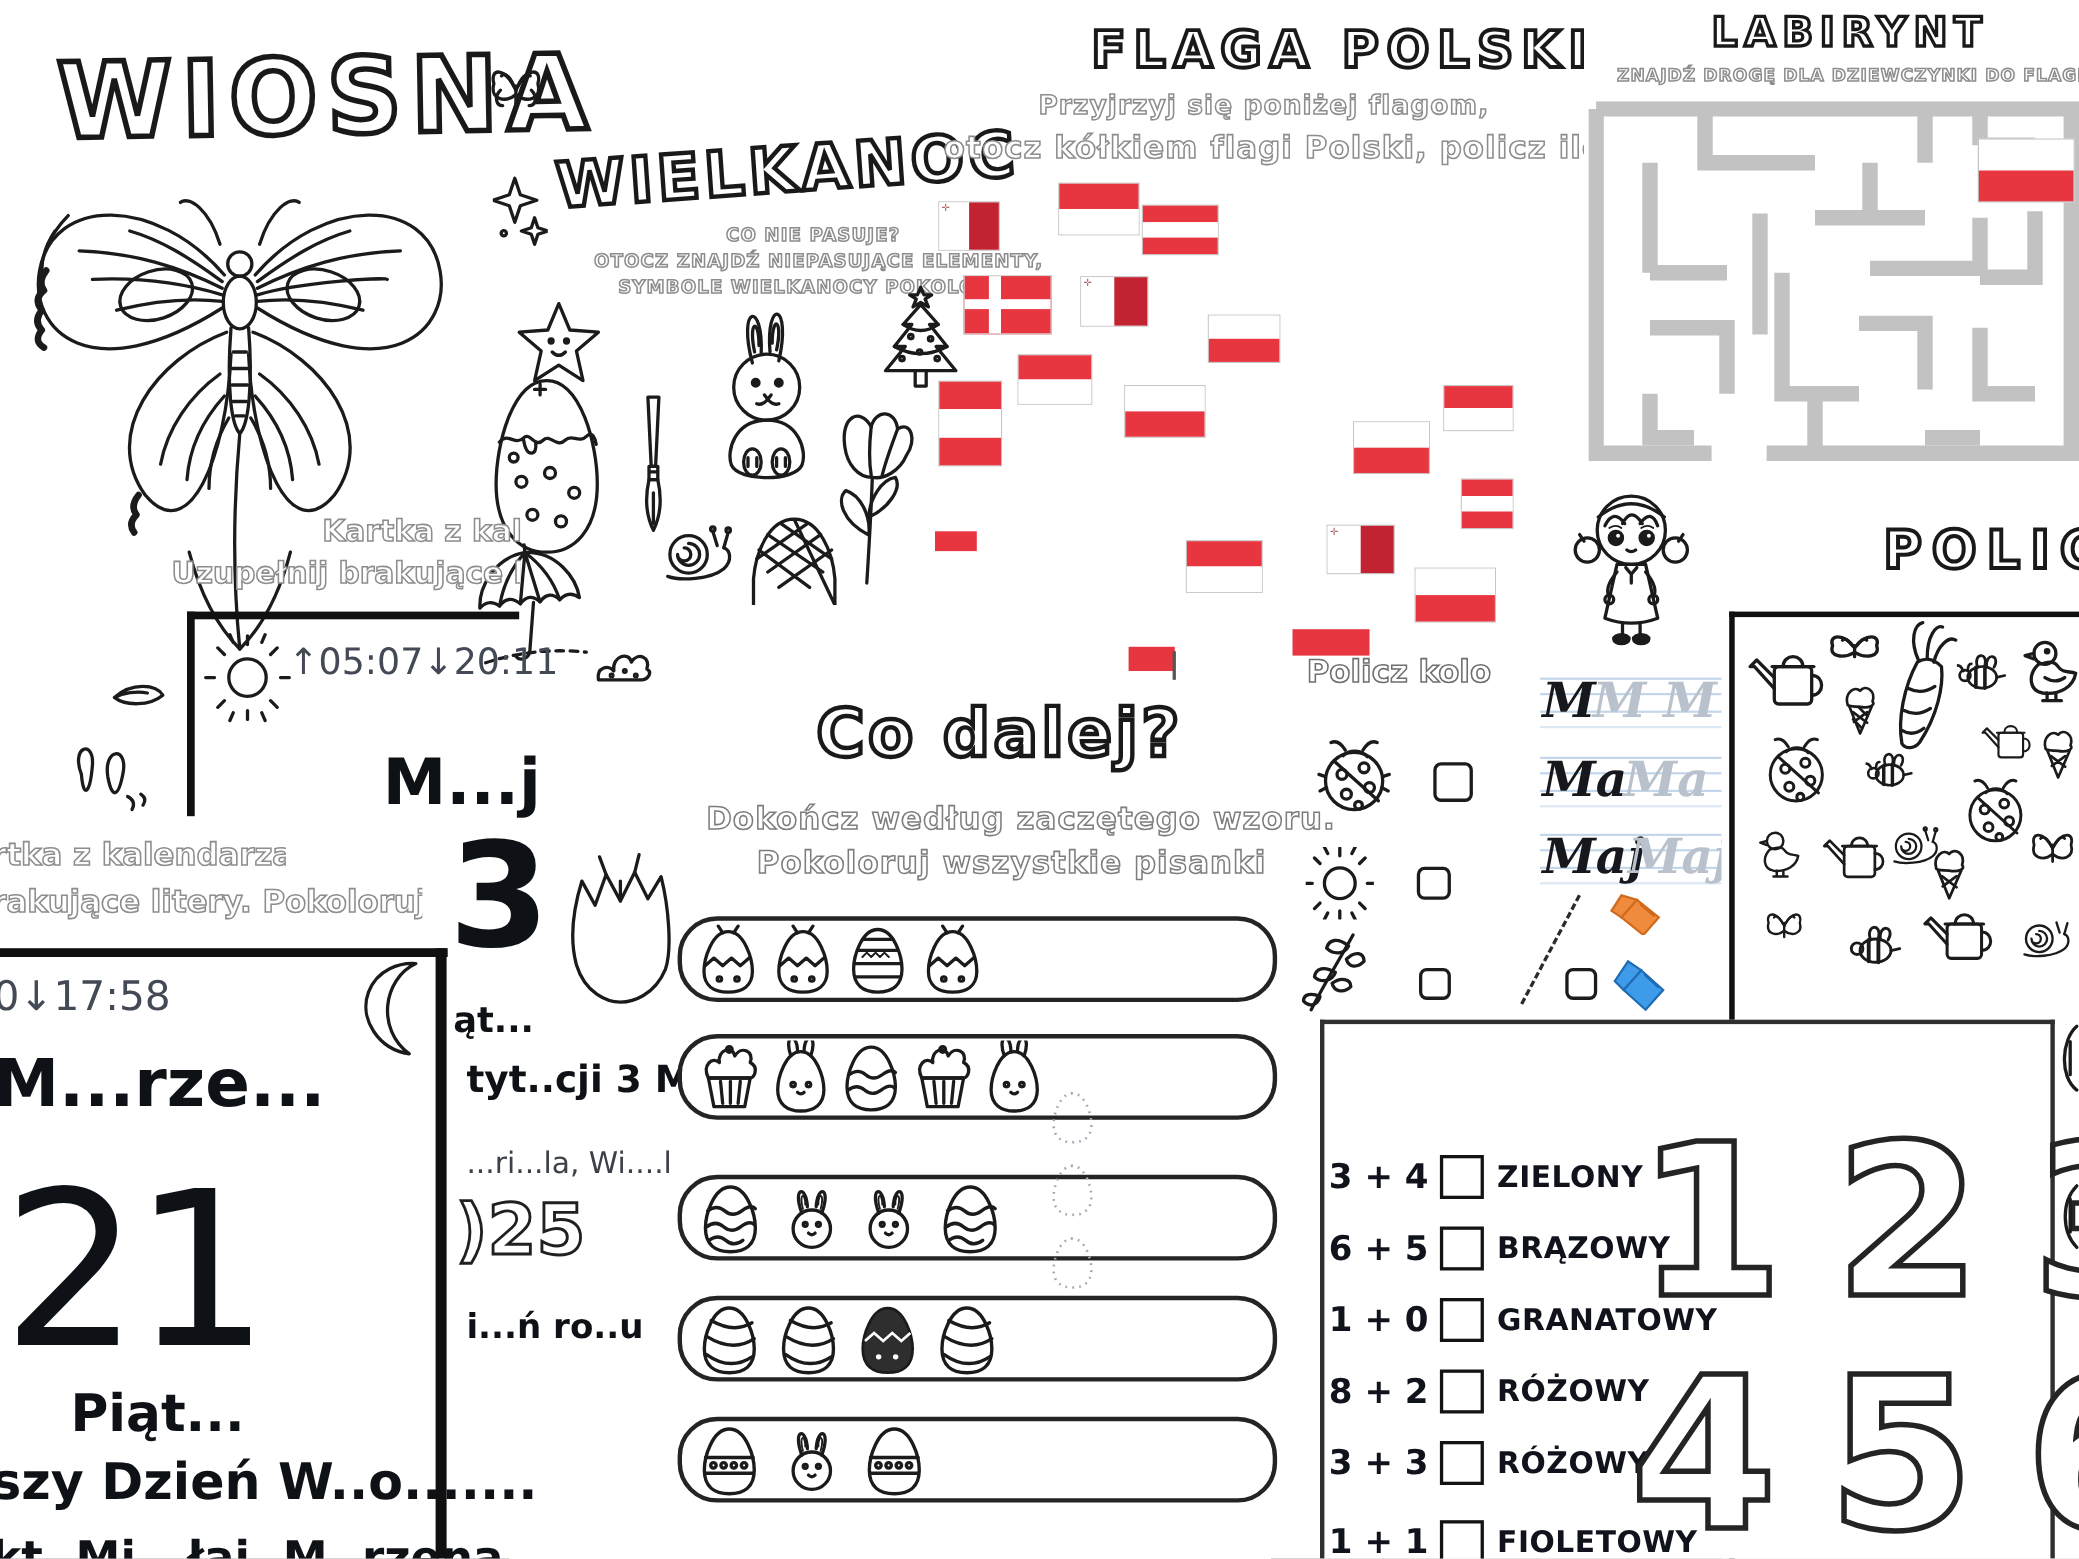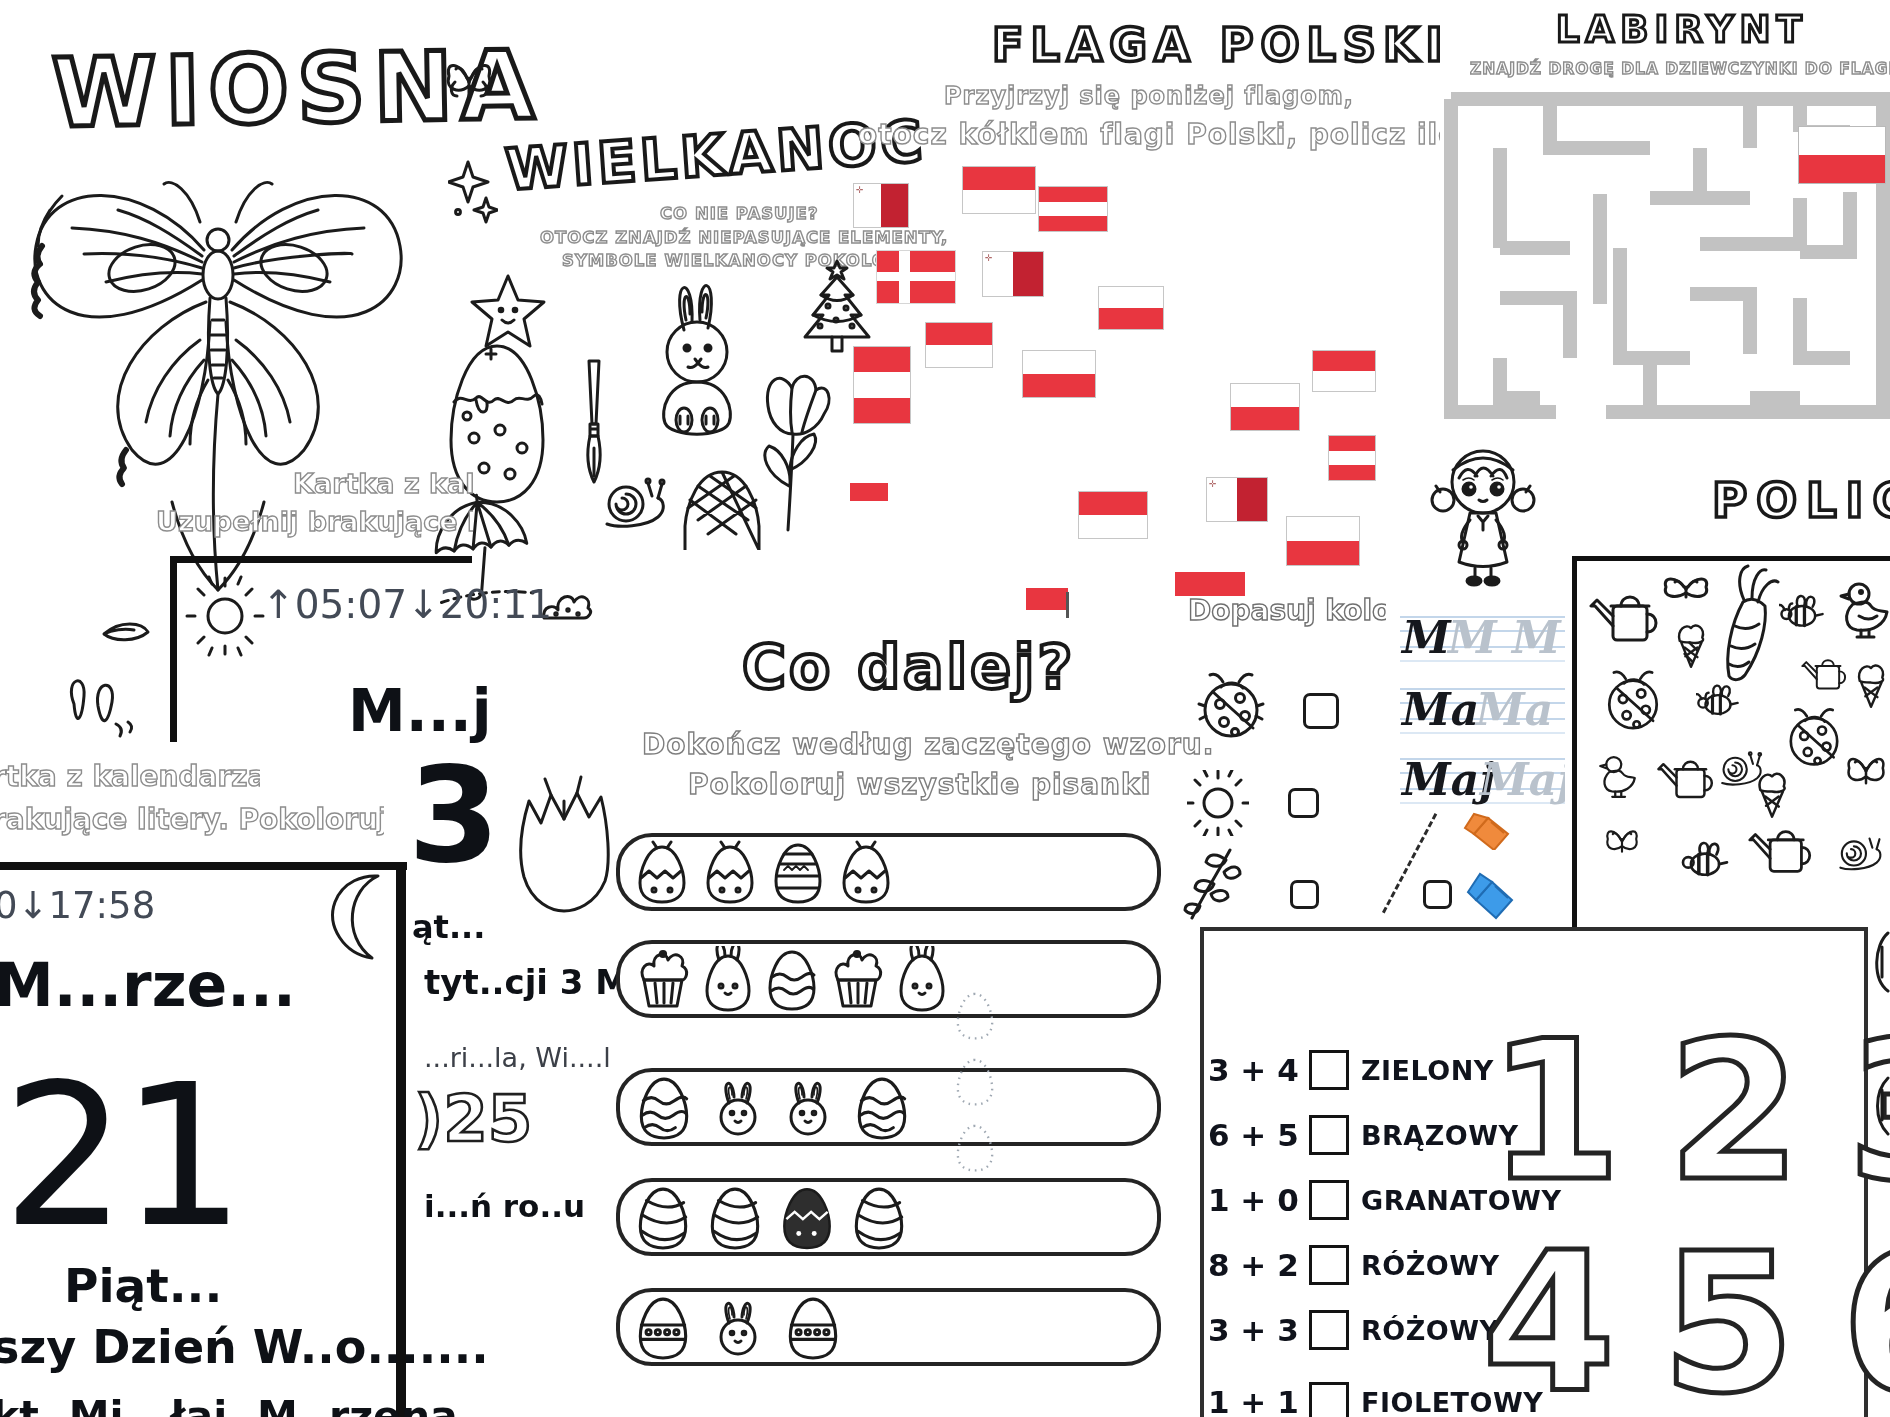"↑05:07↓20:11" div.abs { font-size: 39px -> 33px }
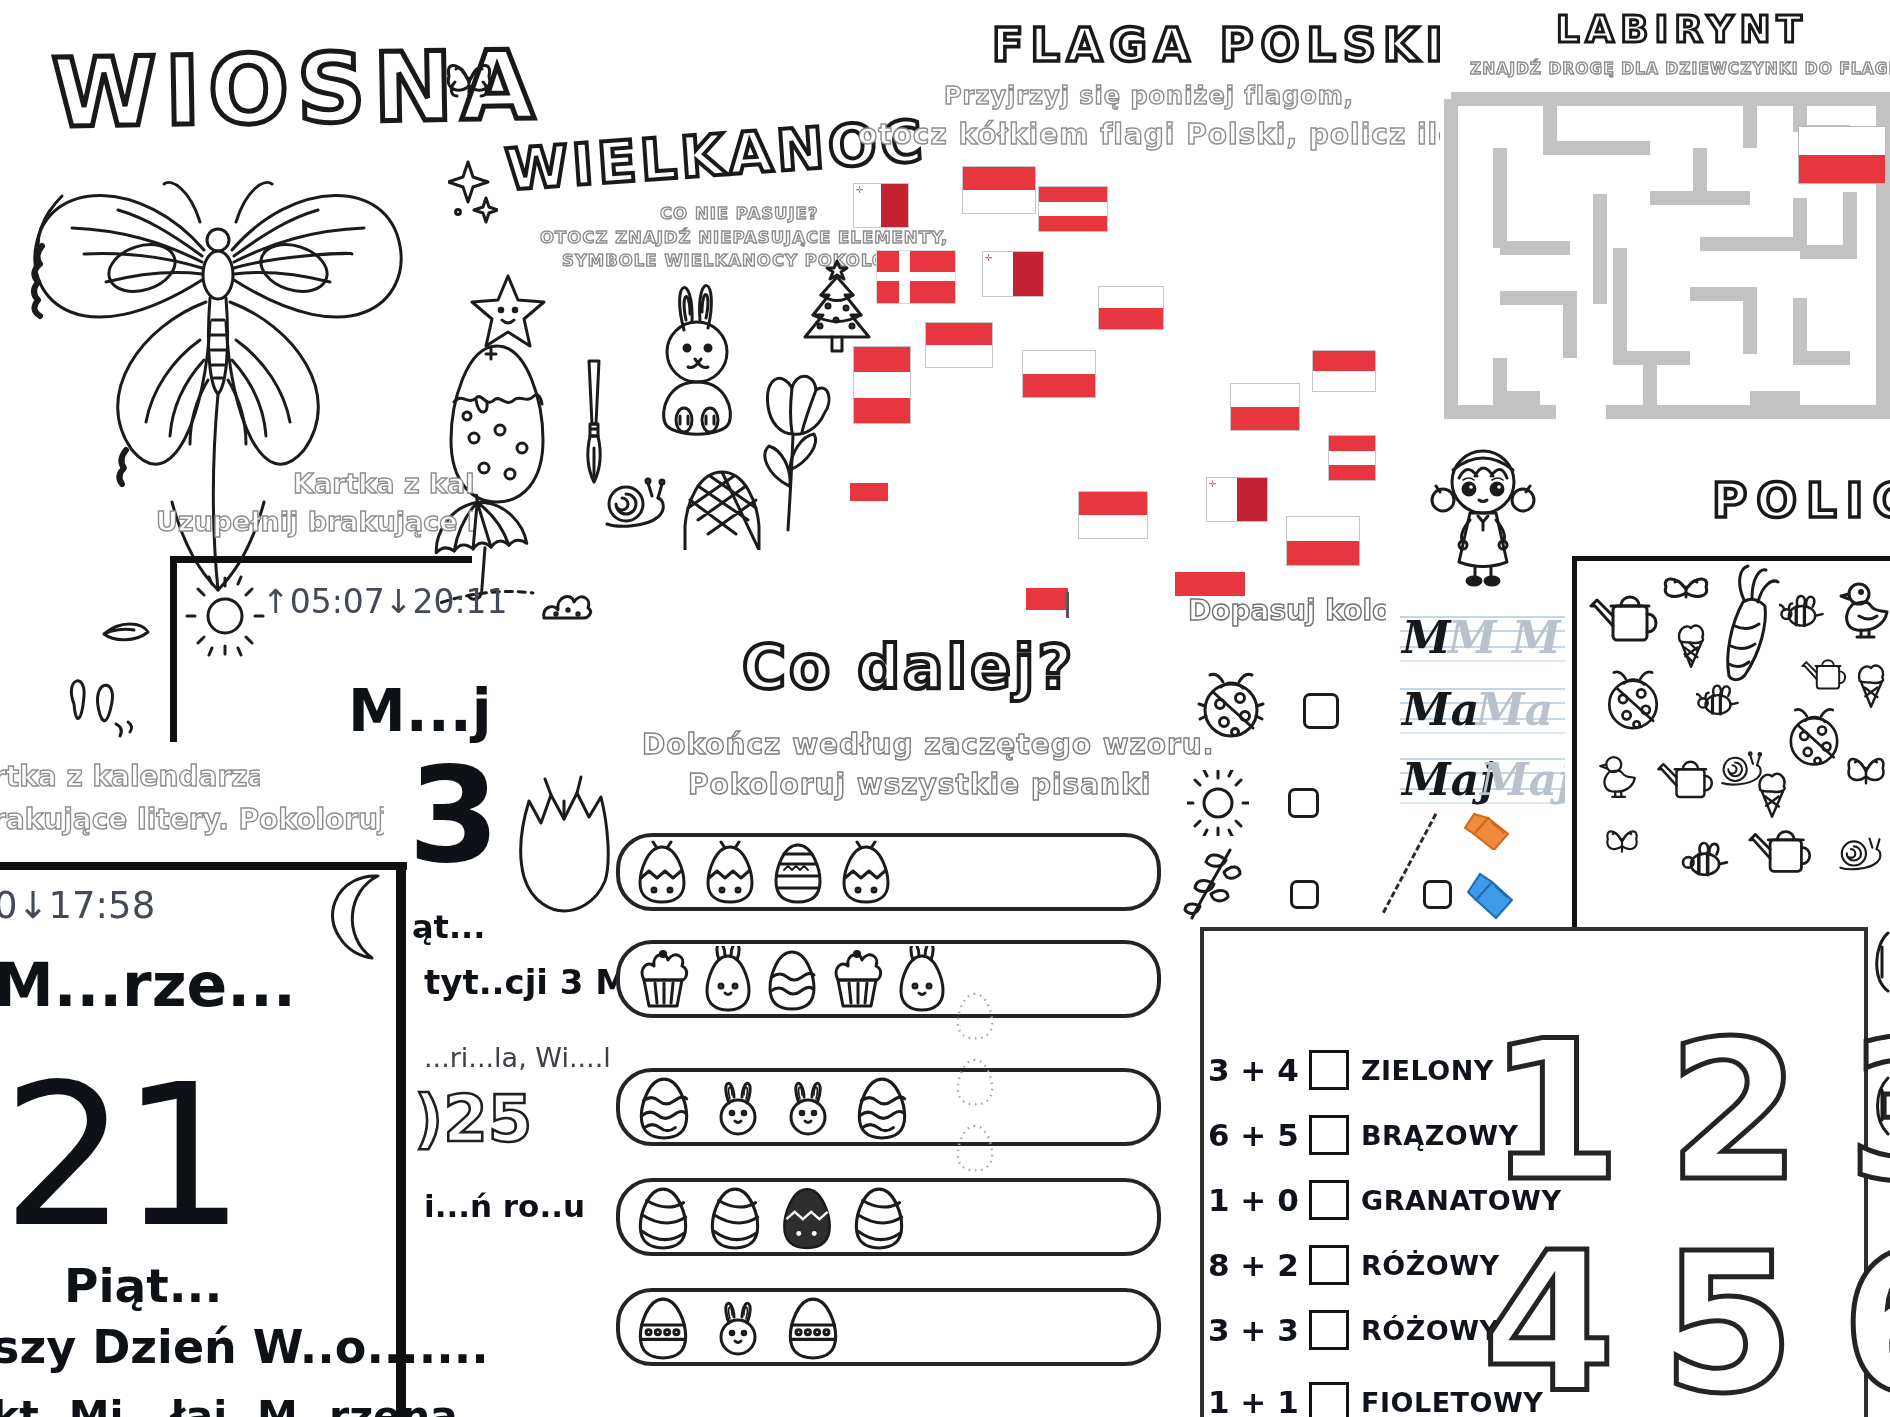"Dopasuj kolo" span.gbub { text: Dopasuj -> Policz }
